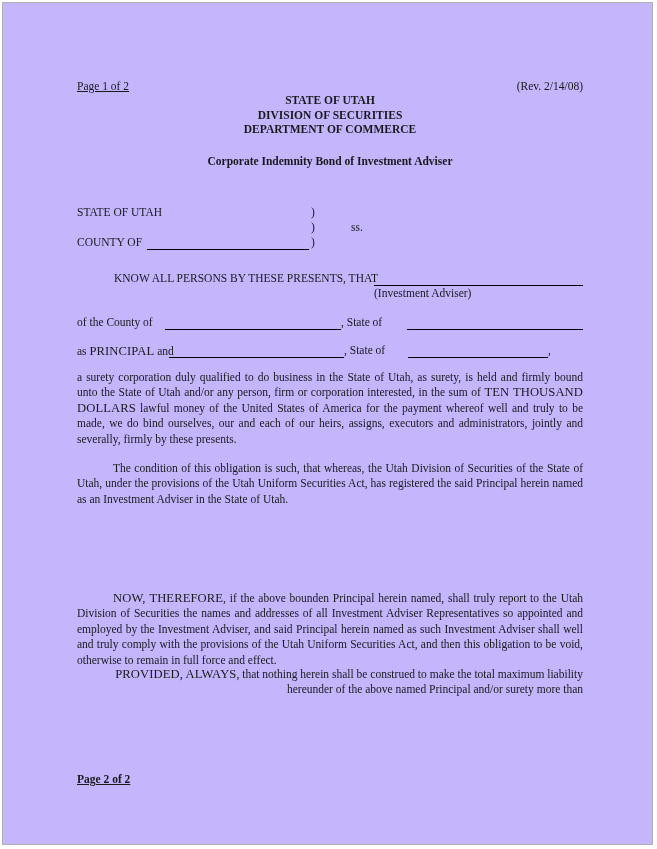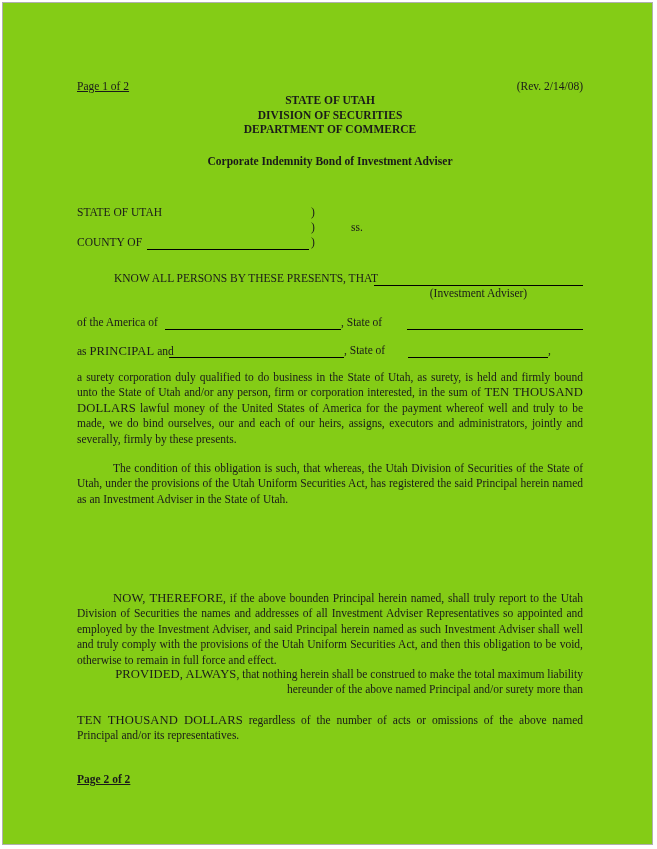"Page 1 of 2" .page { background: #84cc16 -> #c4b5fd }
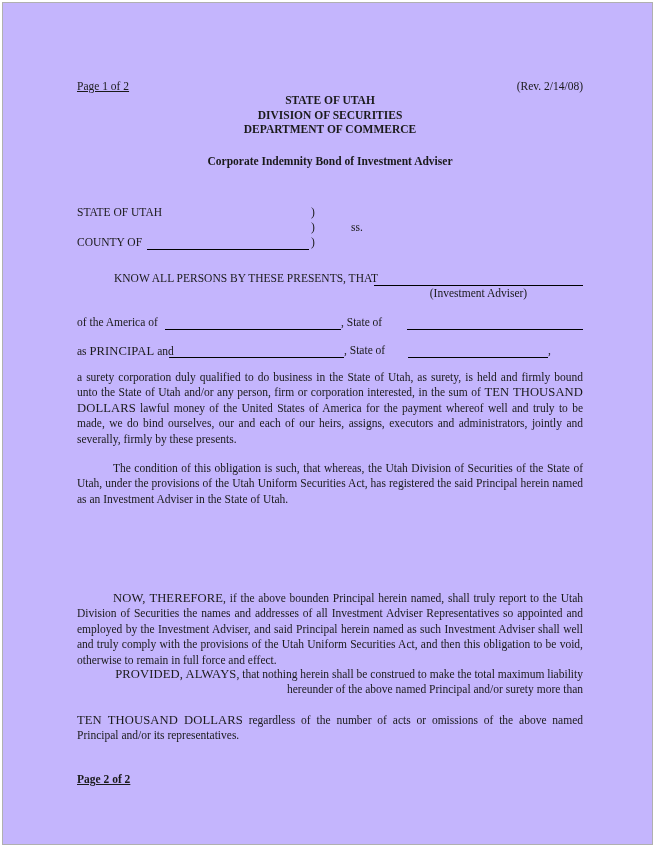"(Investment Adviser)" .know .cap { text-align: center -> none }
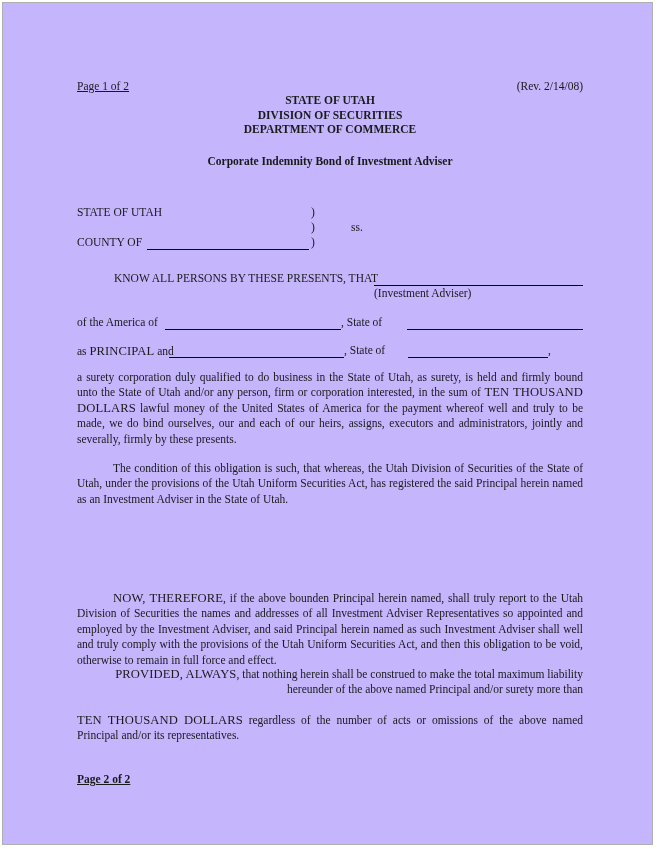"of the America of" span.a { text: America -> County }
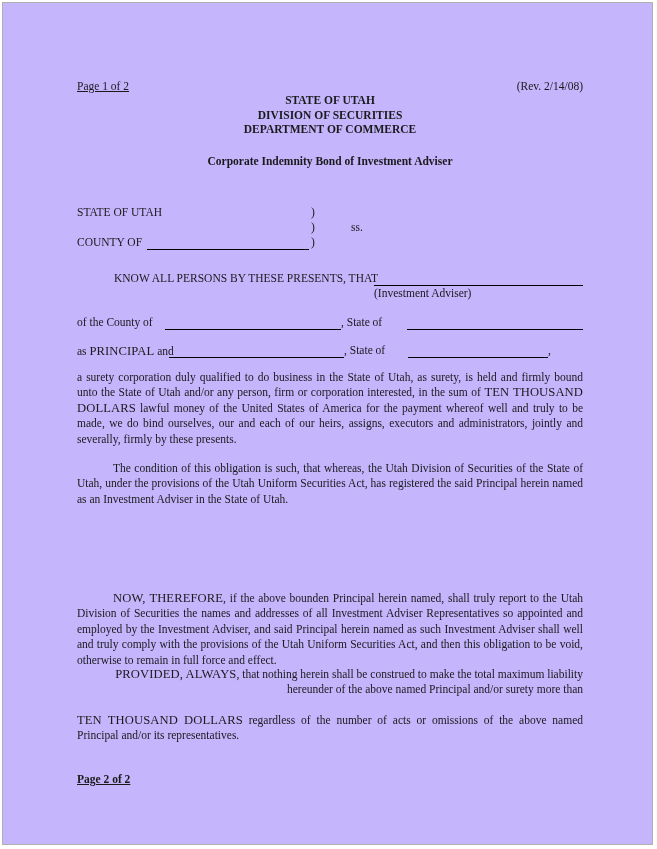"TEN THOUSAND DOLLARS regardless of" p.para { html: <p><span>TEN THOUSAND DOLLARS</span><span> regardless of the number of acts or omissions of the above named Principal and/or its representatives.</span></p> -> none }
